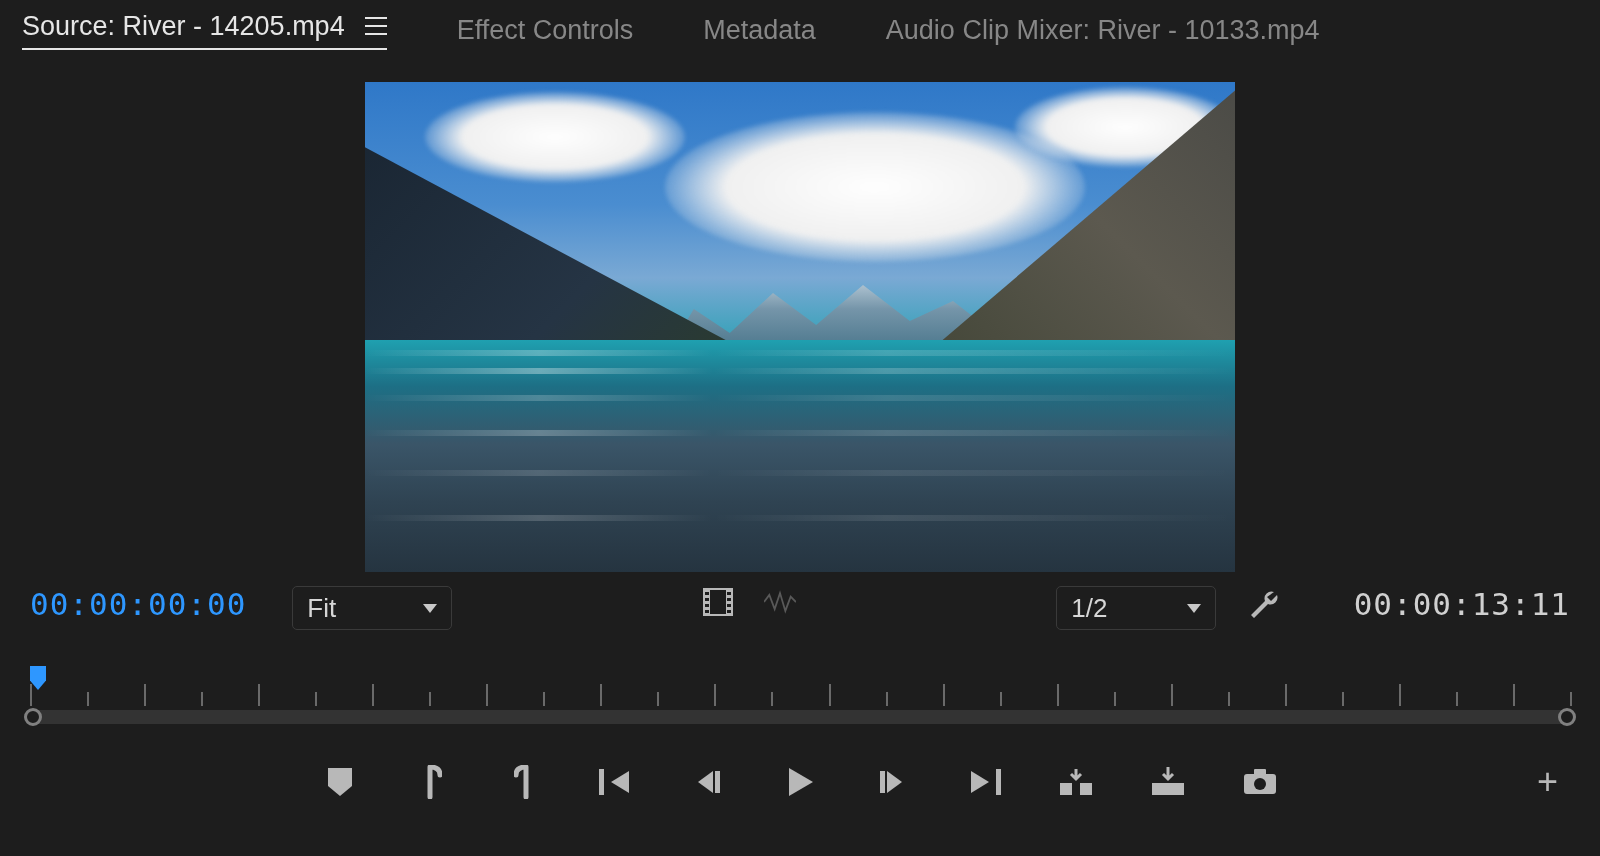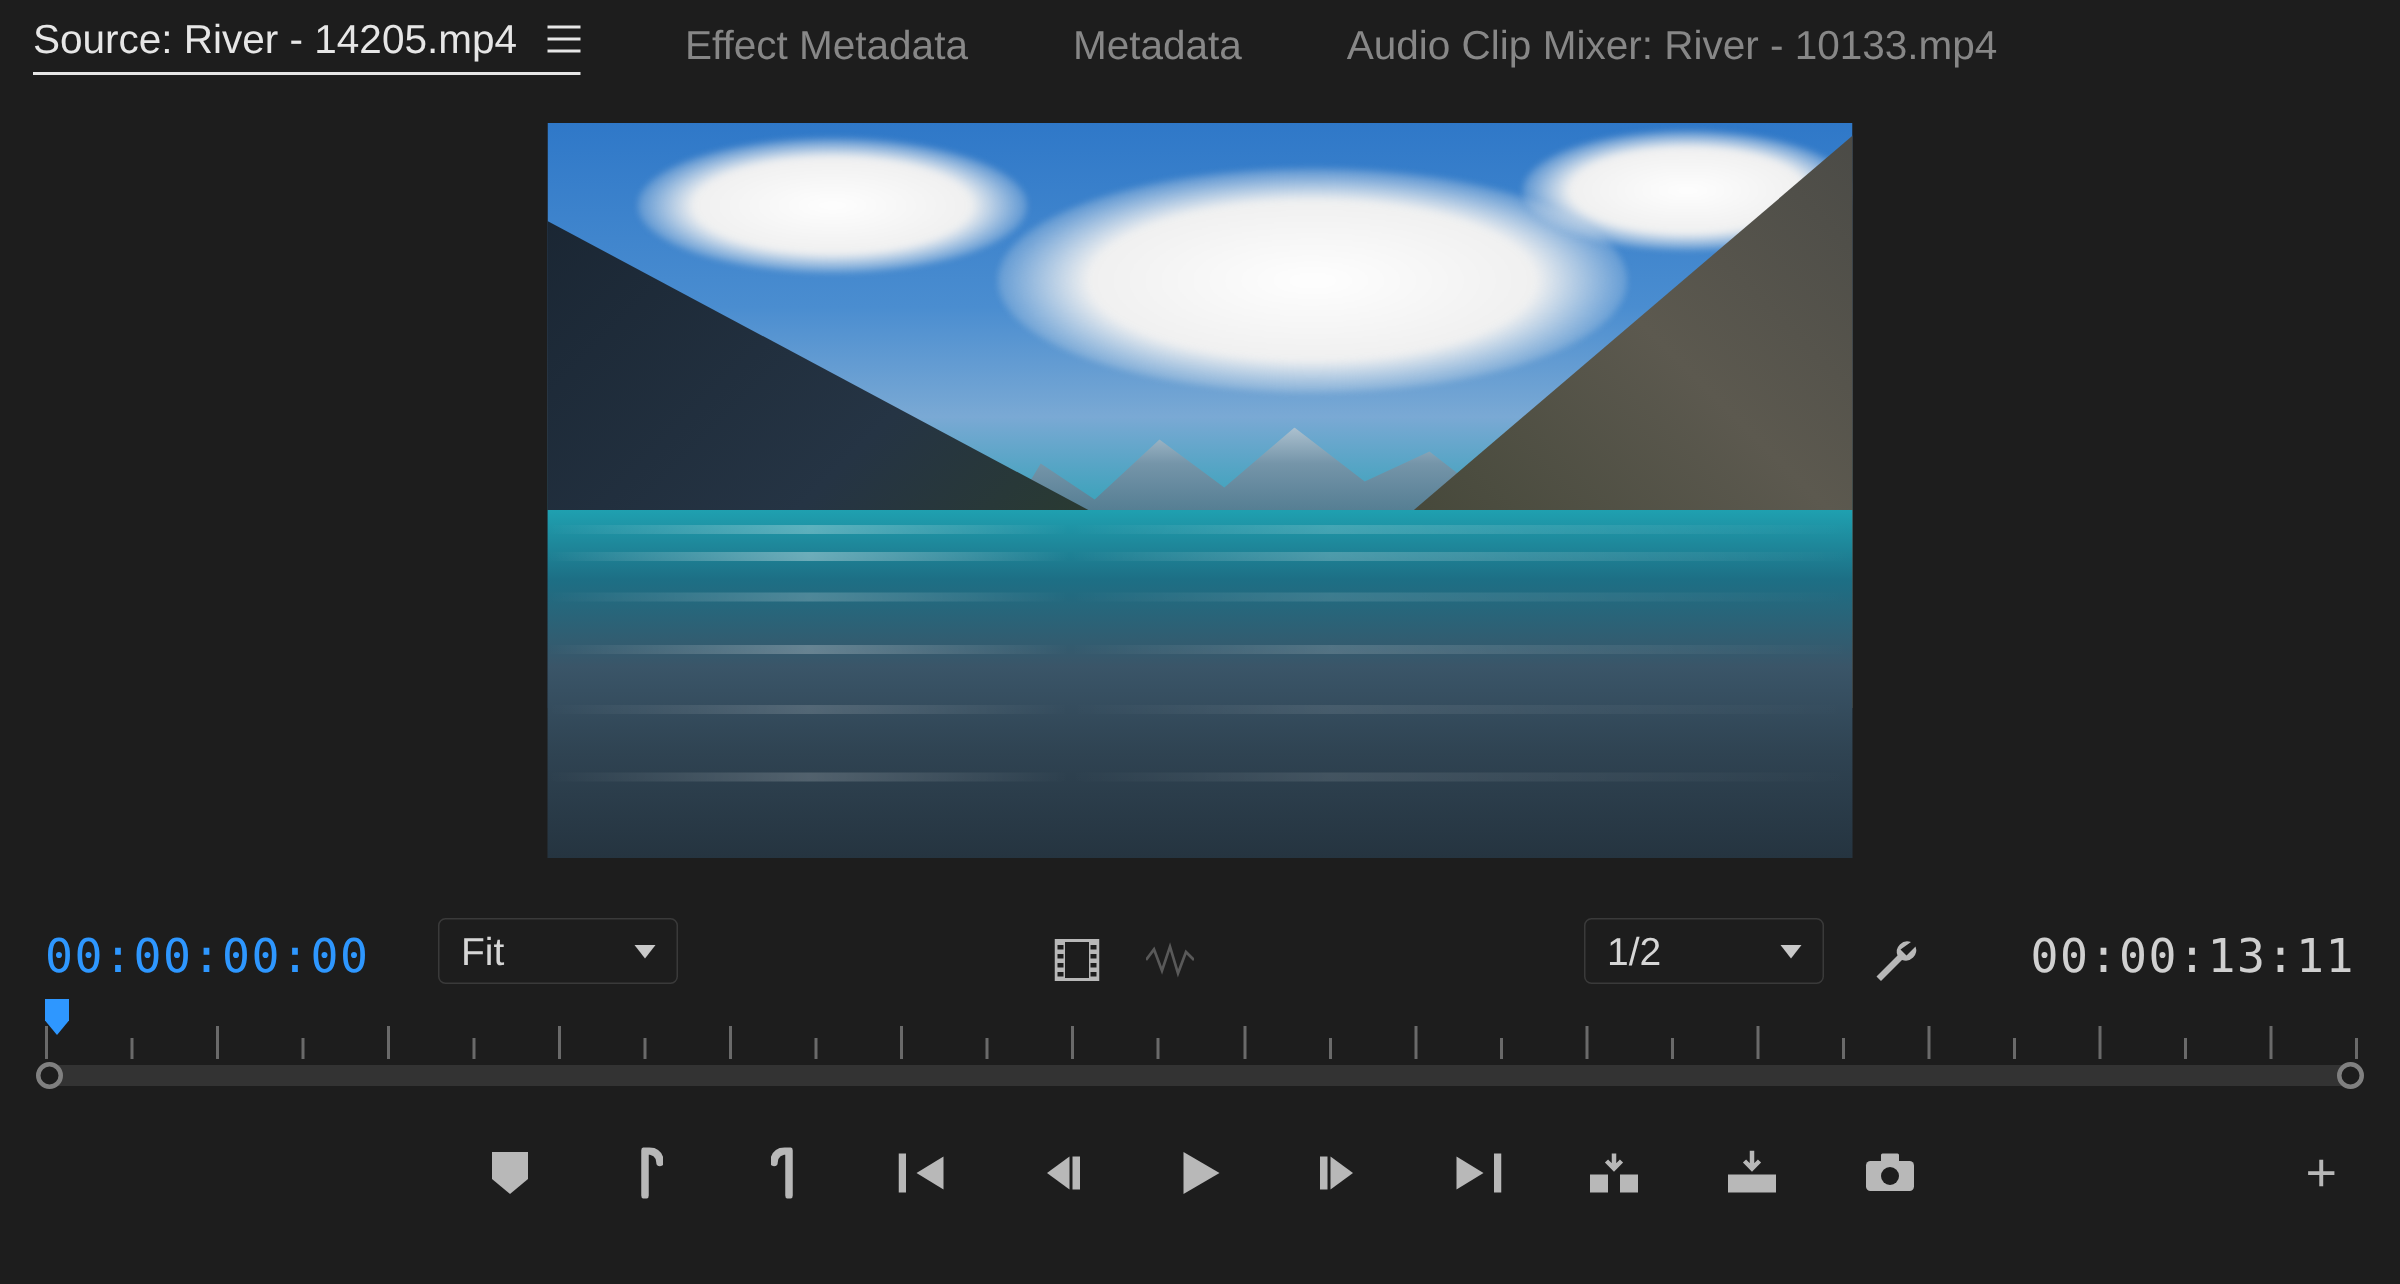"Effect Metadata" div.tab { text: Metadata -> Controls }
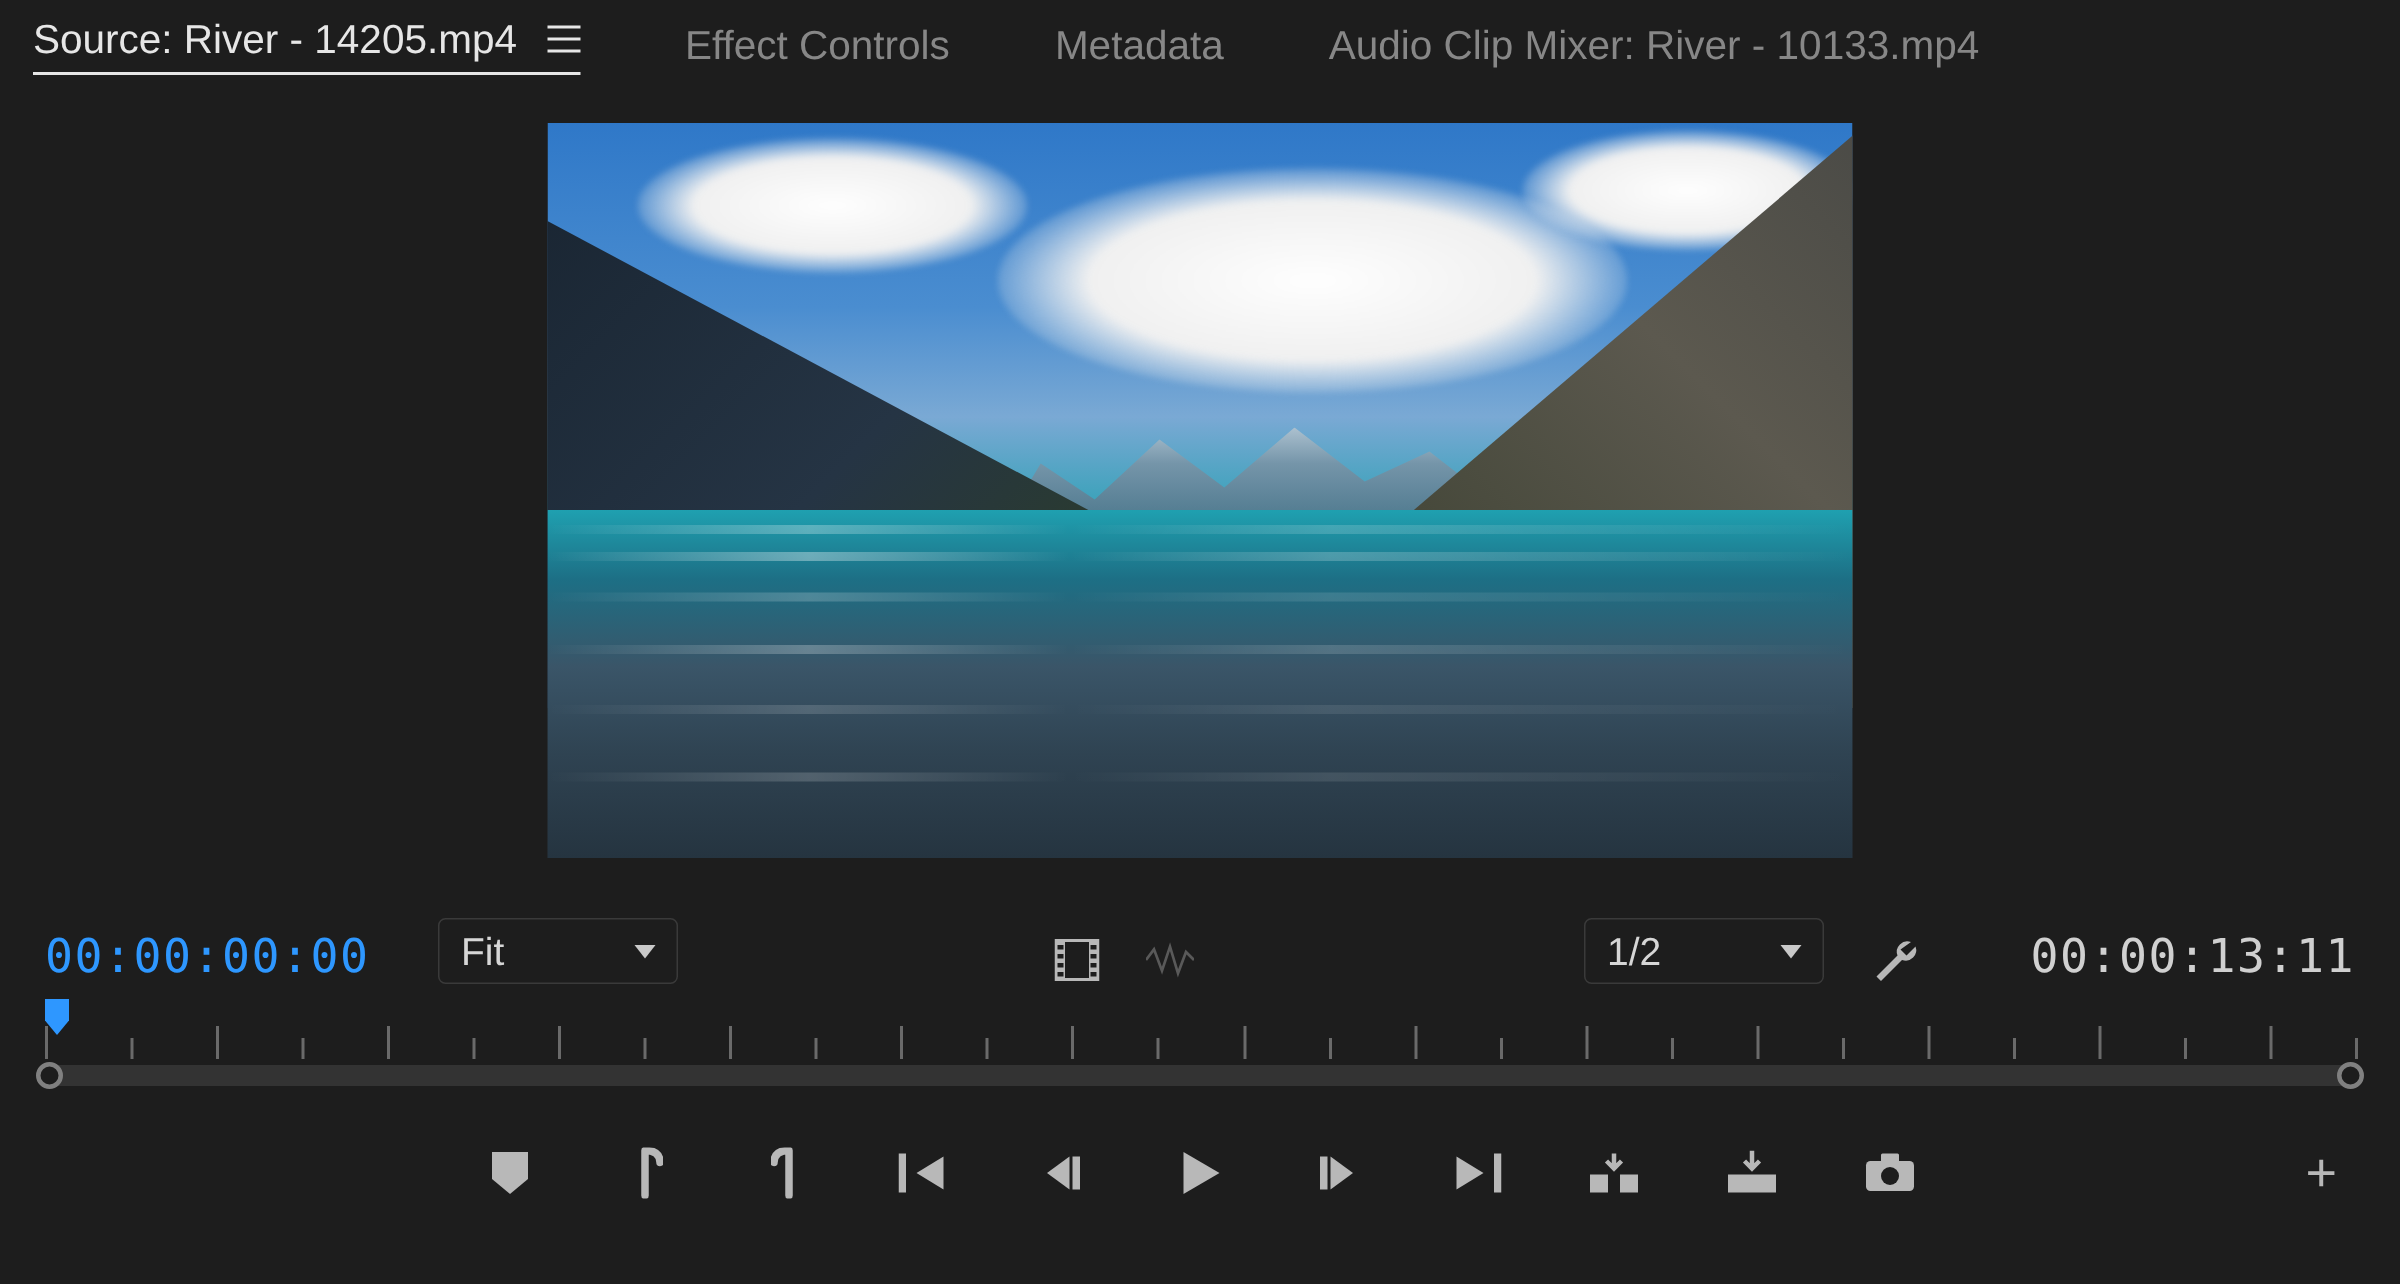"00:00:00:00" .ctrlrow { align-items: flex-end -> flex-start }
